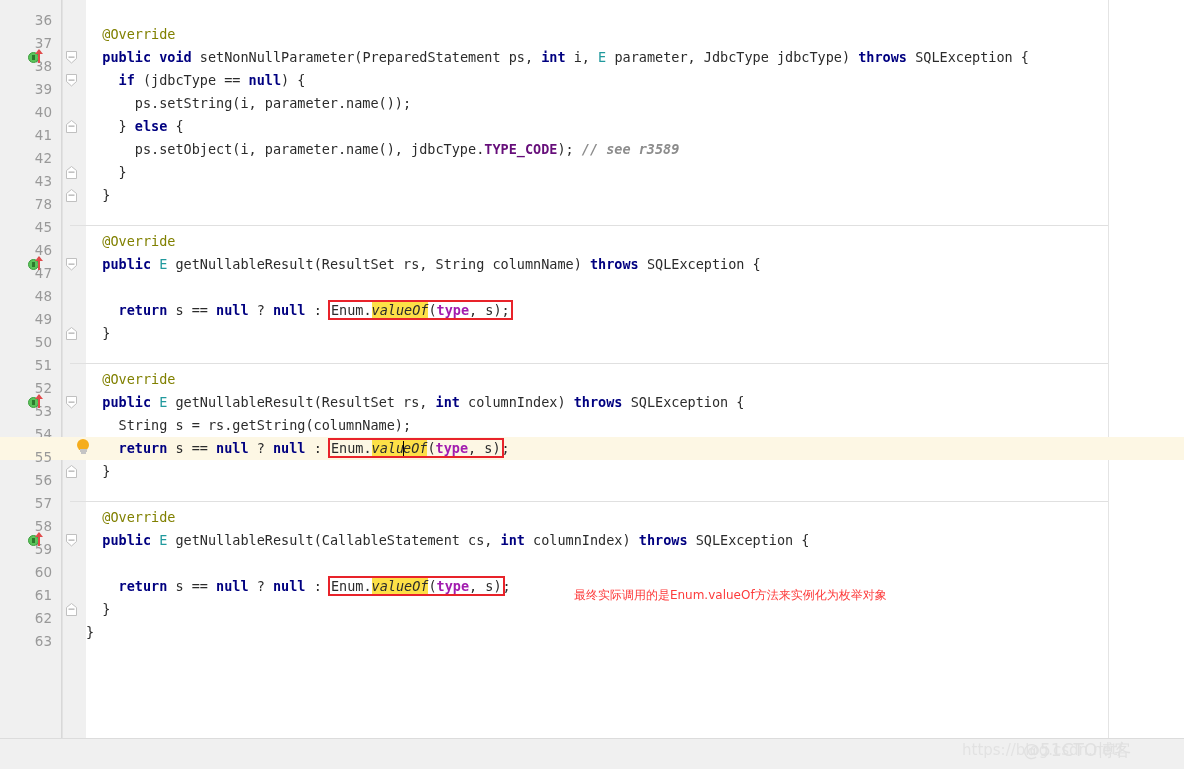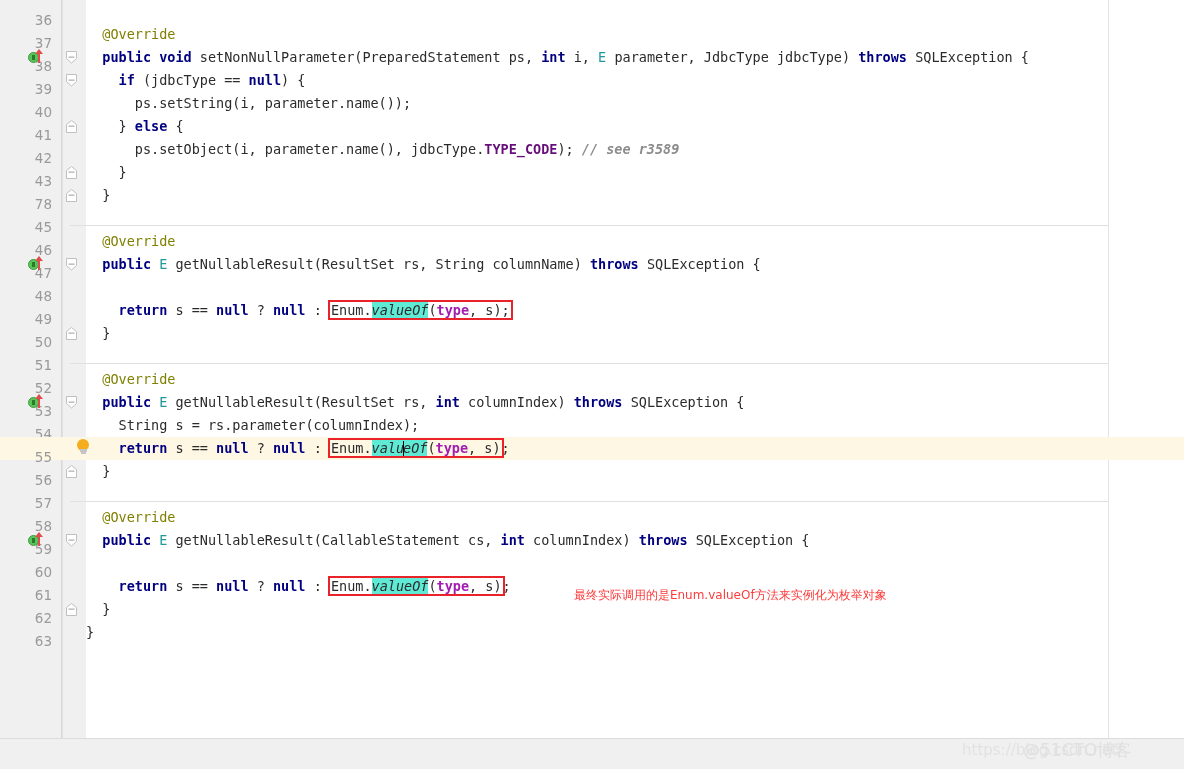"valueOf" .hl-ident { background: #5eead4 -> #fde047 }
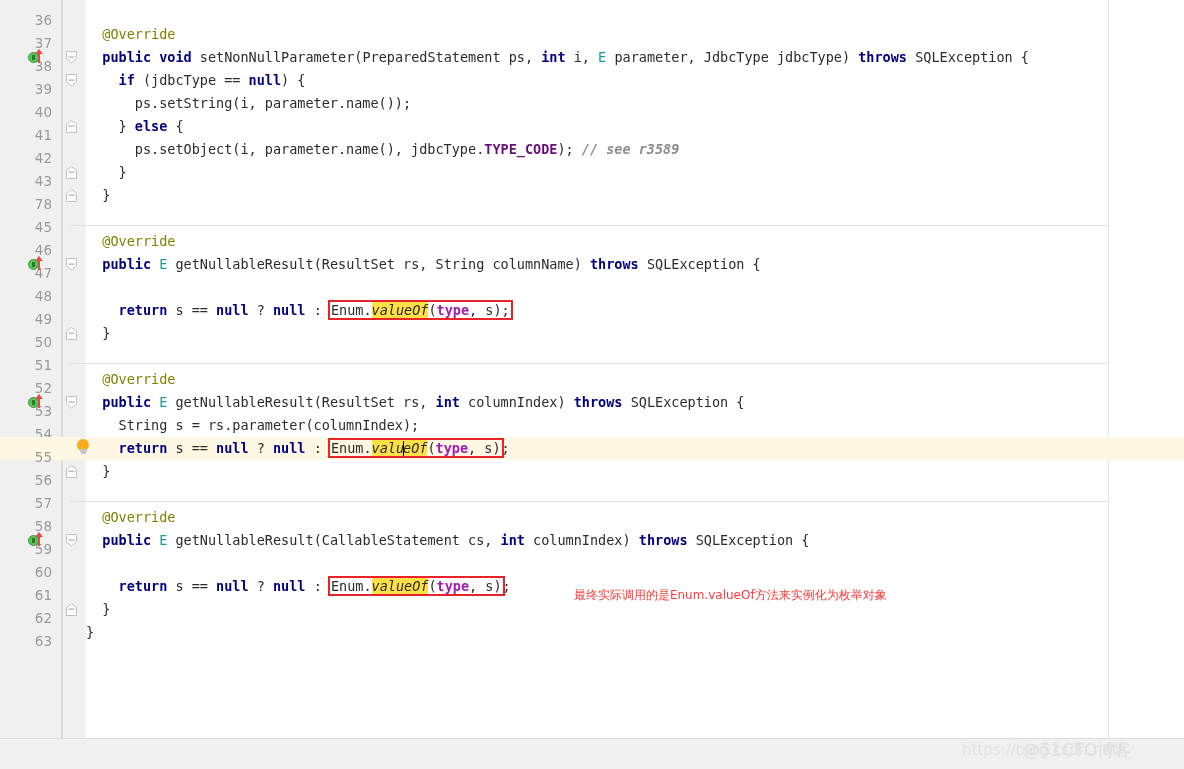"String s = rs.parameter(columnIndex);" span.pl { text: rs.parameter(columnIndex -> rs.getString(columnName }
